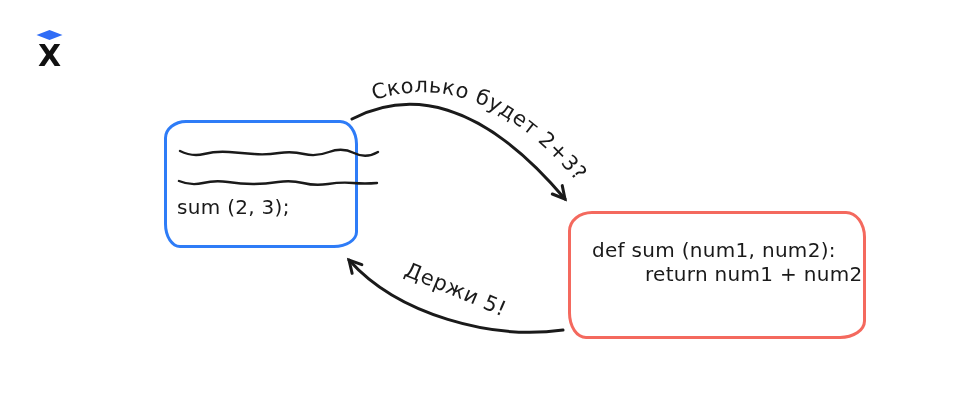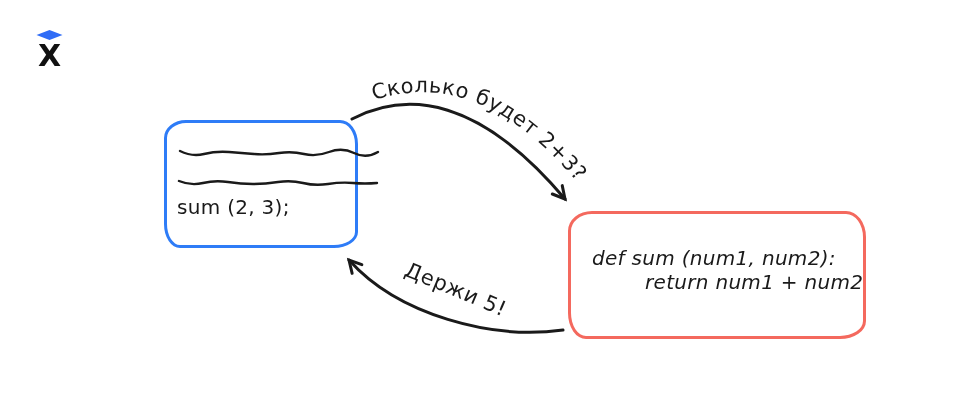"def sum (num1, num2):" .box.red { font-style: italic -> none; padding: 32px 0 0 21px -> 24px 0 0 21px }
